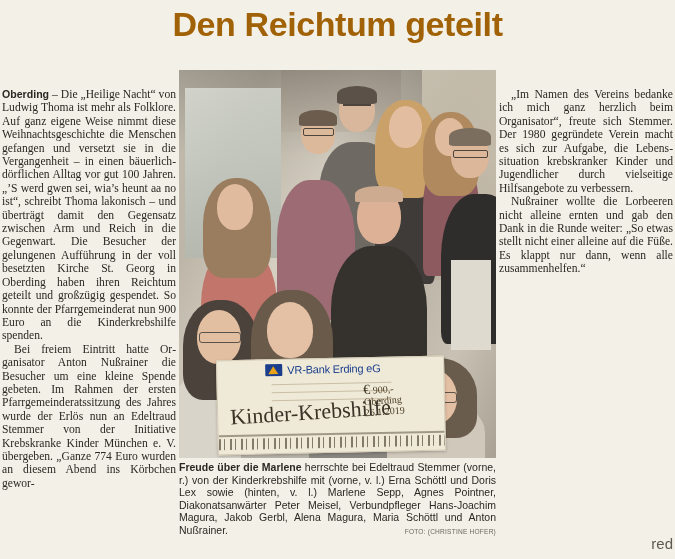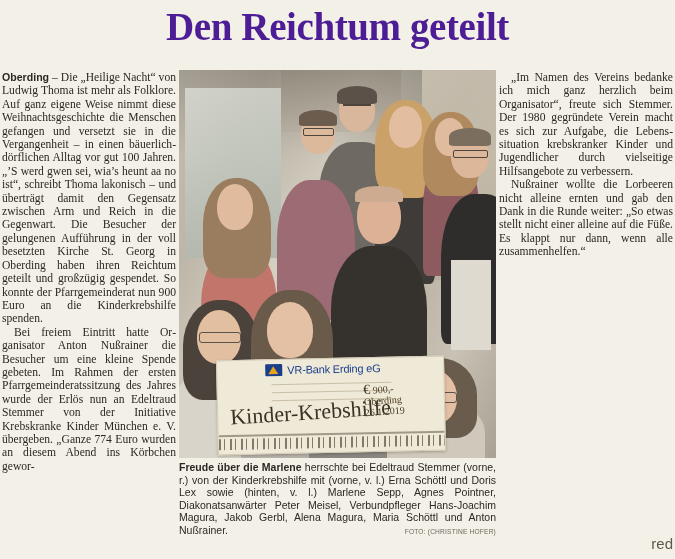"Den Reichtum geteilt" .headline { color: #4c1d95 -> #a16207; font-family: Liberation Serif, serif -> Liberation Sans, sans-serif; font-size: 39px -> 34px }
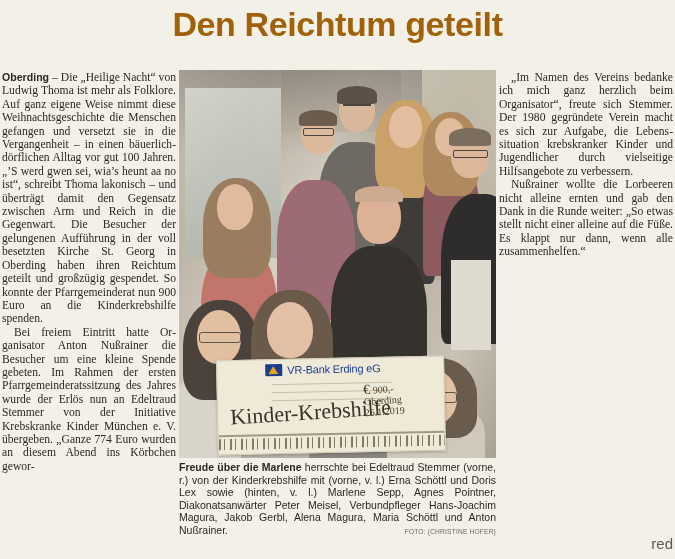"Oberding – Die „Heilige Nacht“" .columns { top: 71px -> 88px }
